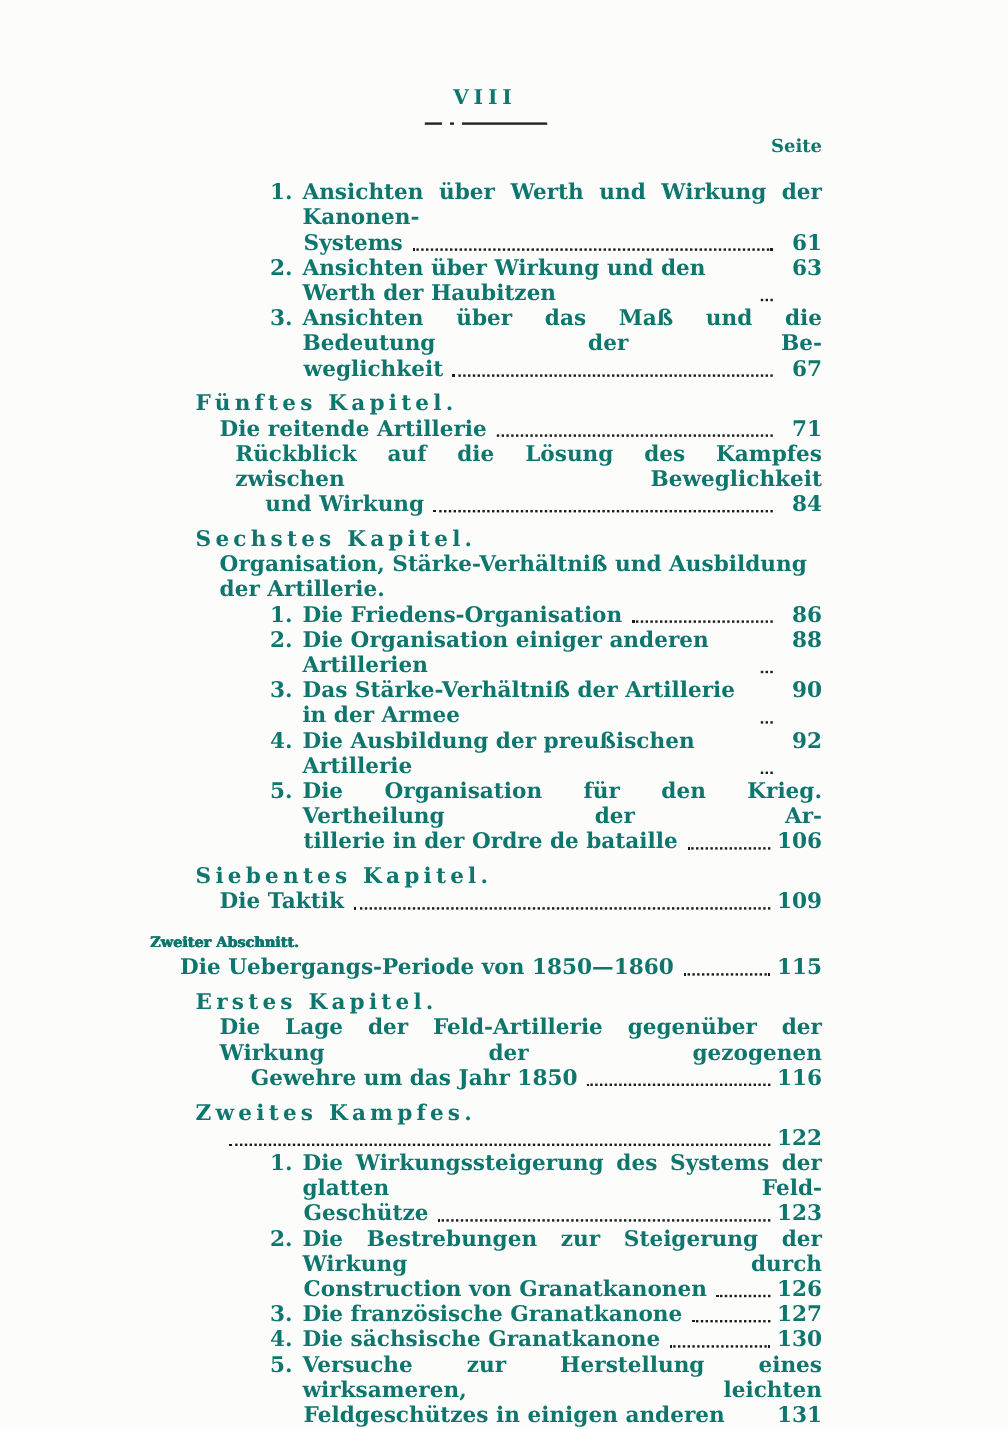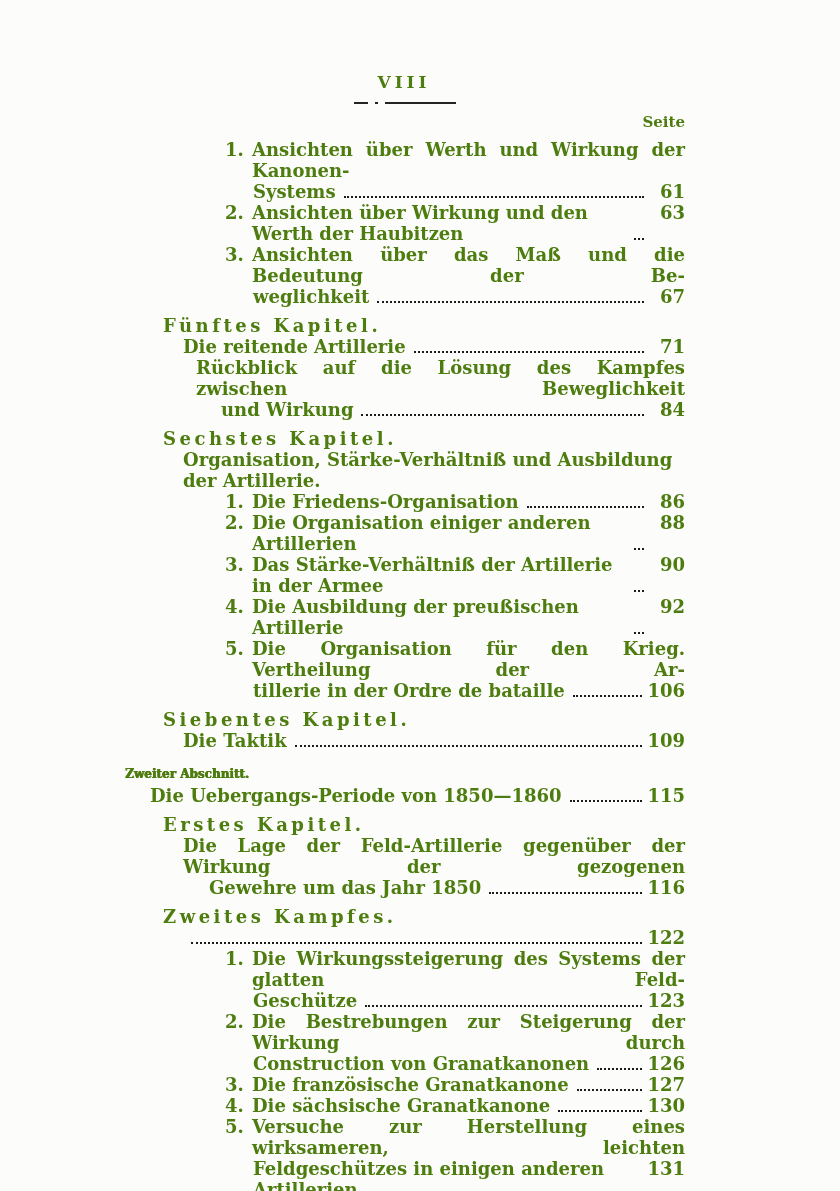"VIII" .page { color: #4d7c0f -> #0f766e }
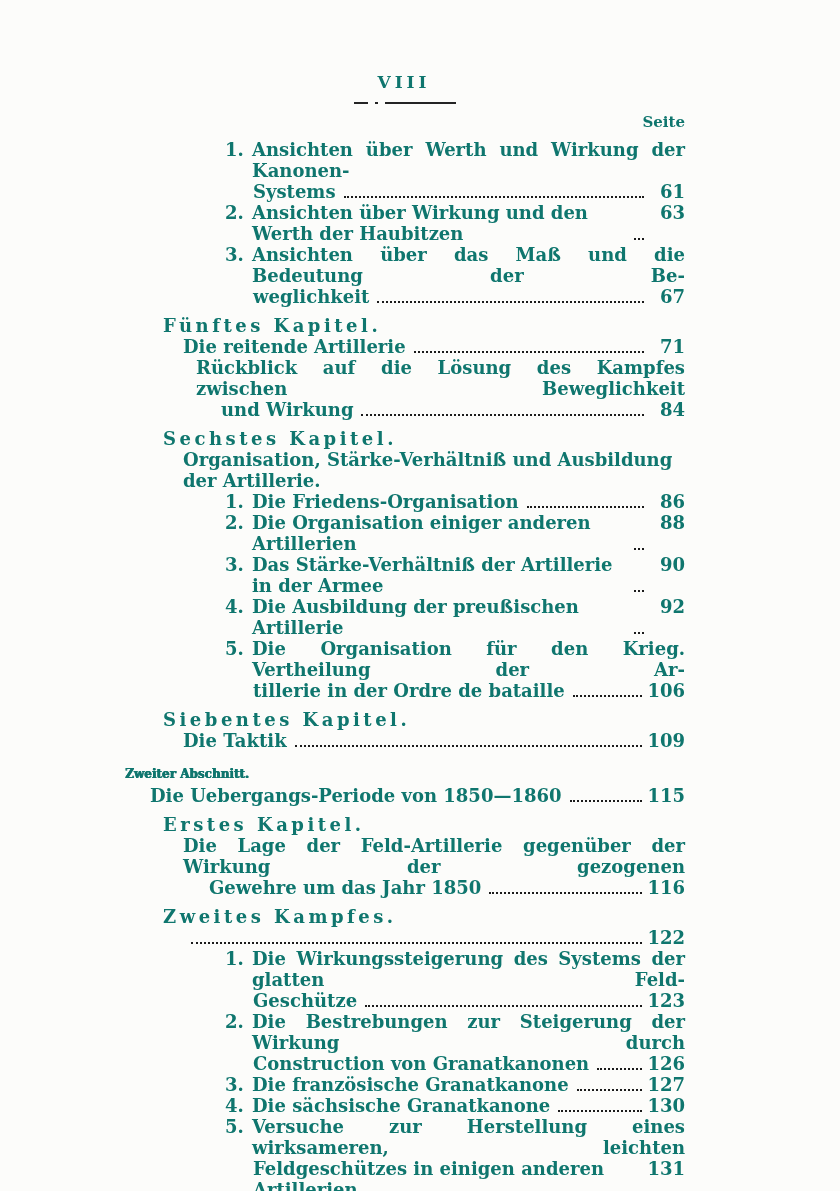"Seite" .seite-row { margin-bottom: 8px -> 19px }
